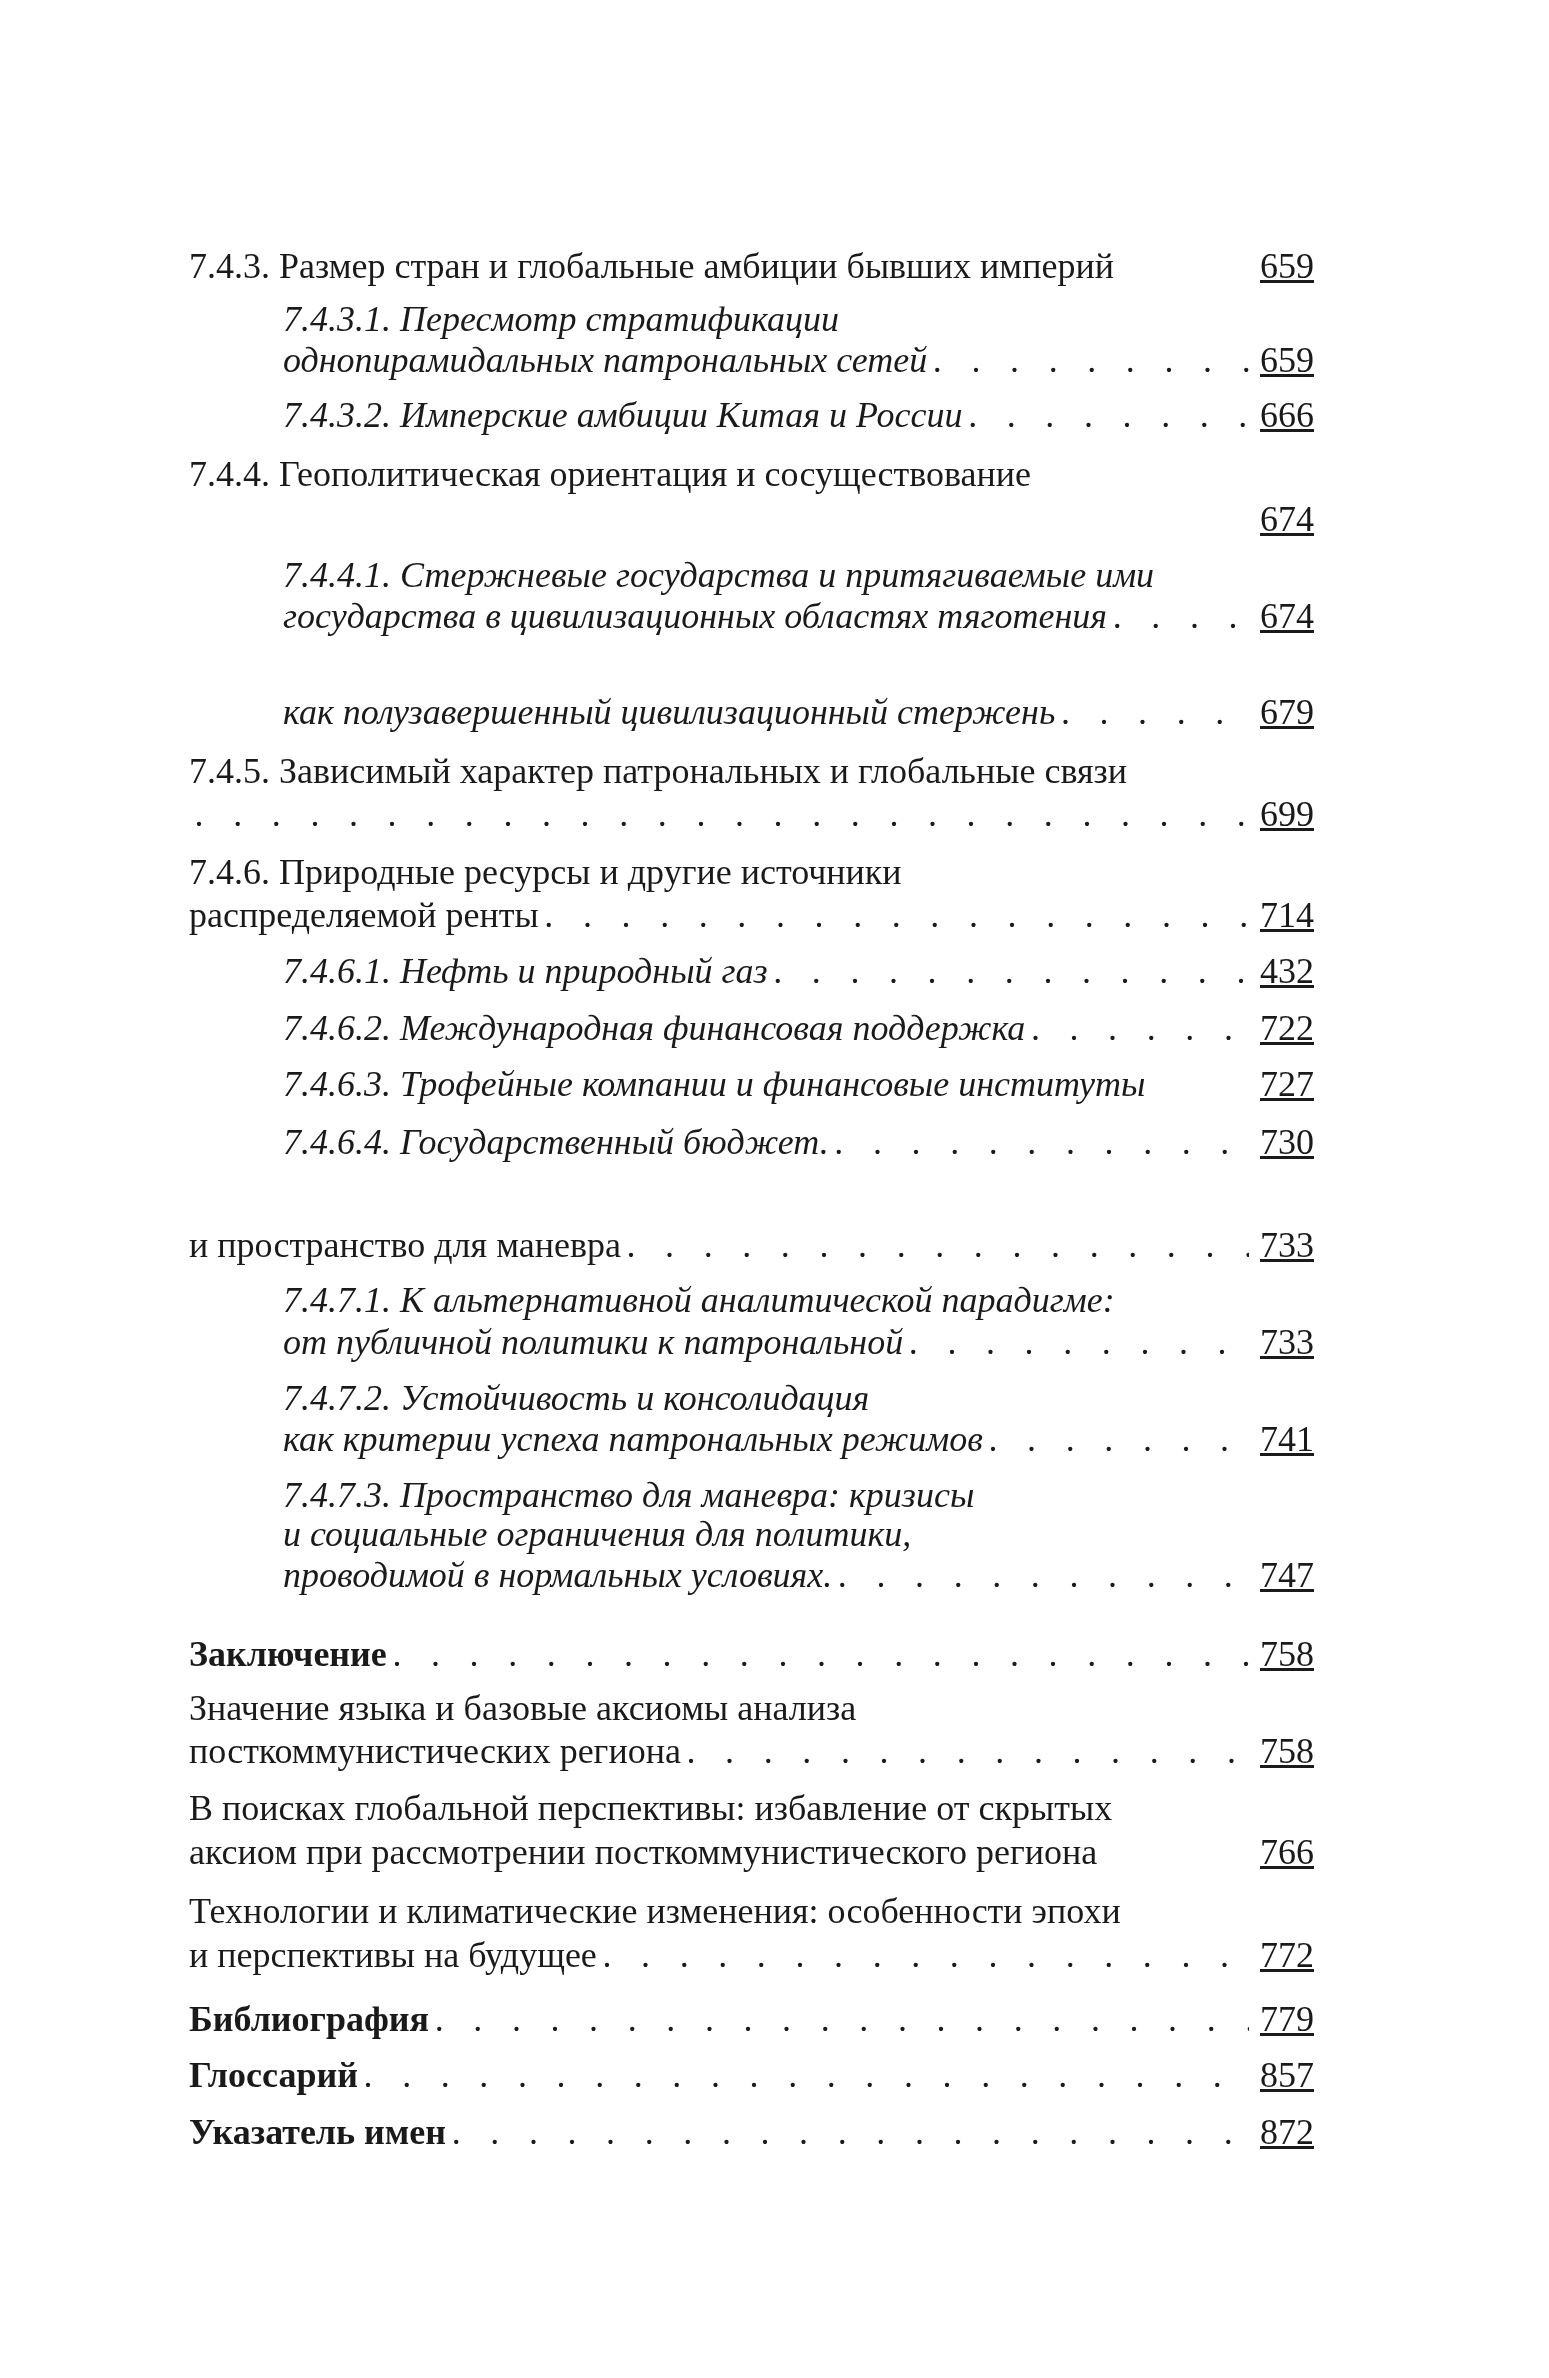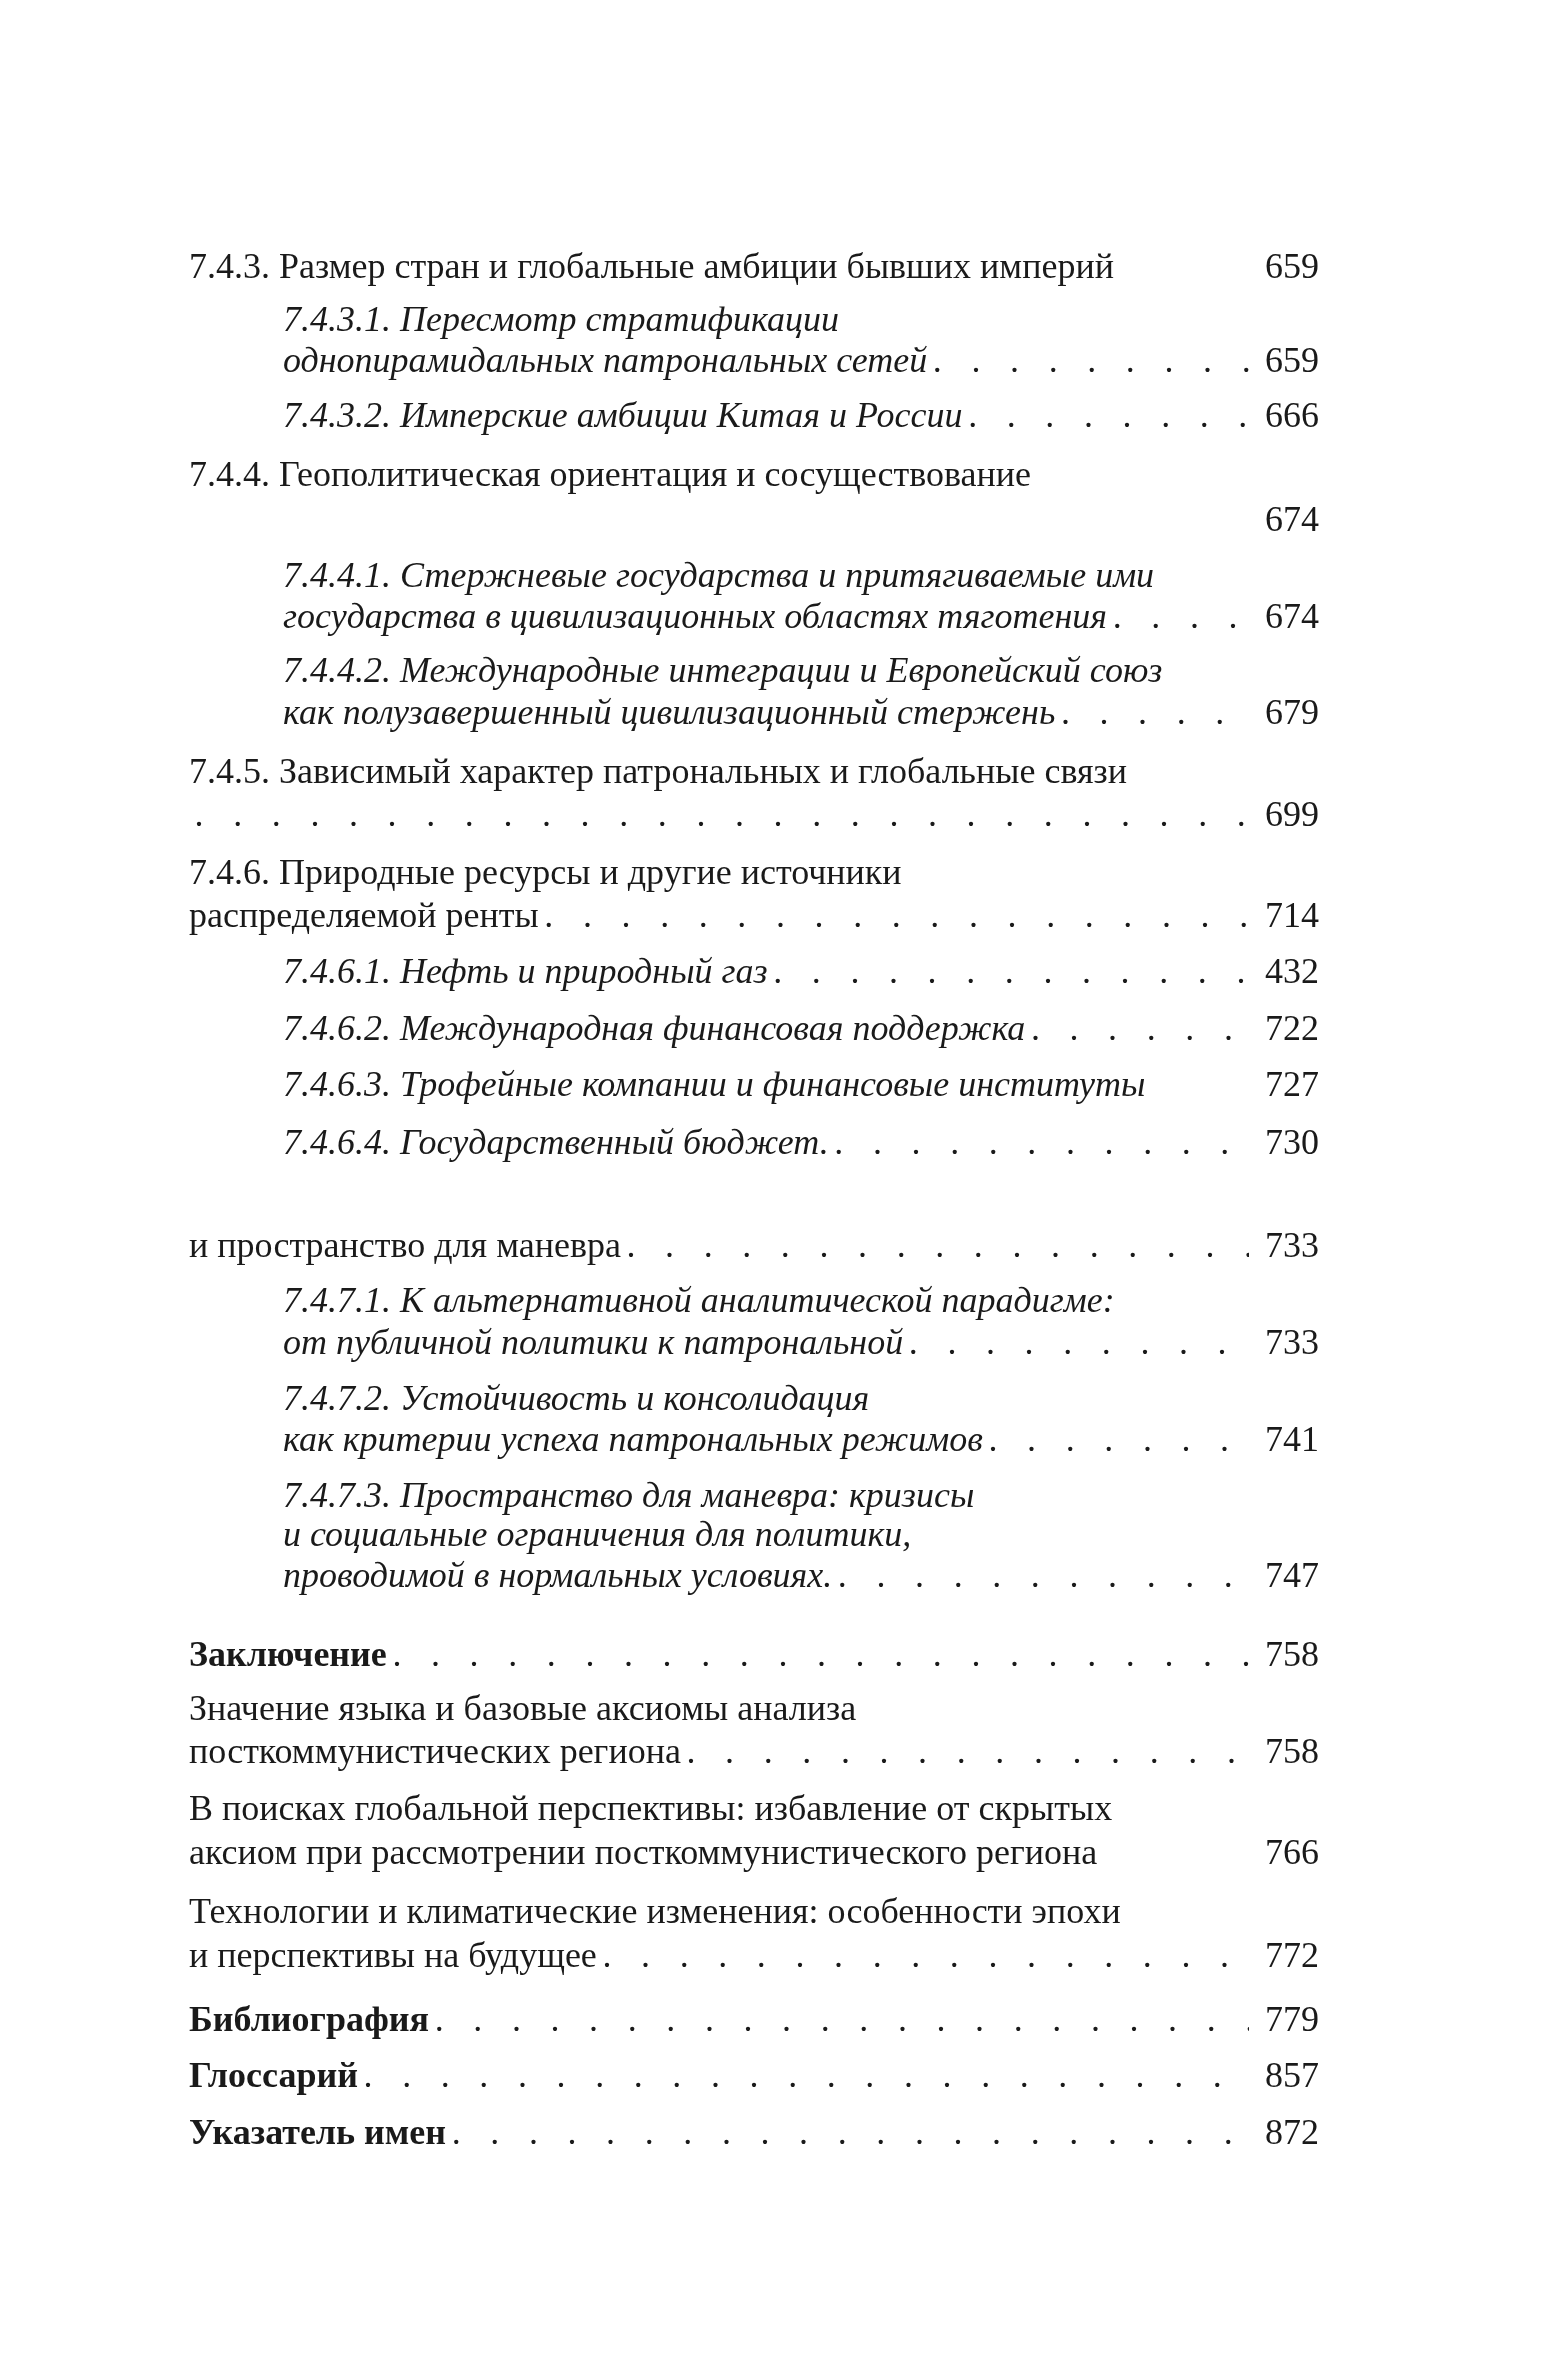"659" .page-num { text-align: right -> center; text-decoration: none -> underline }
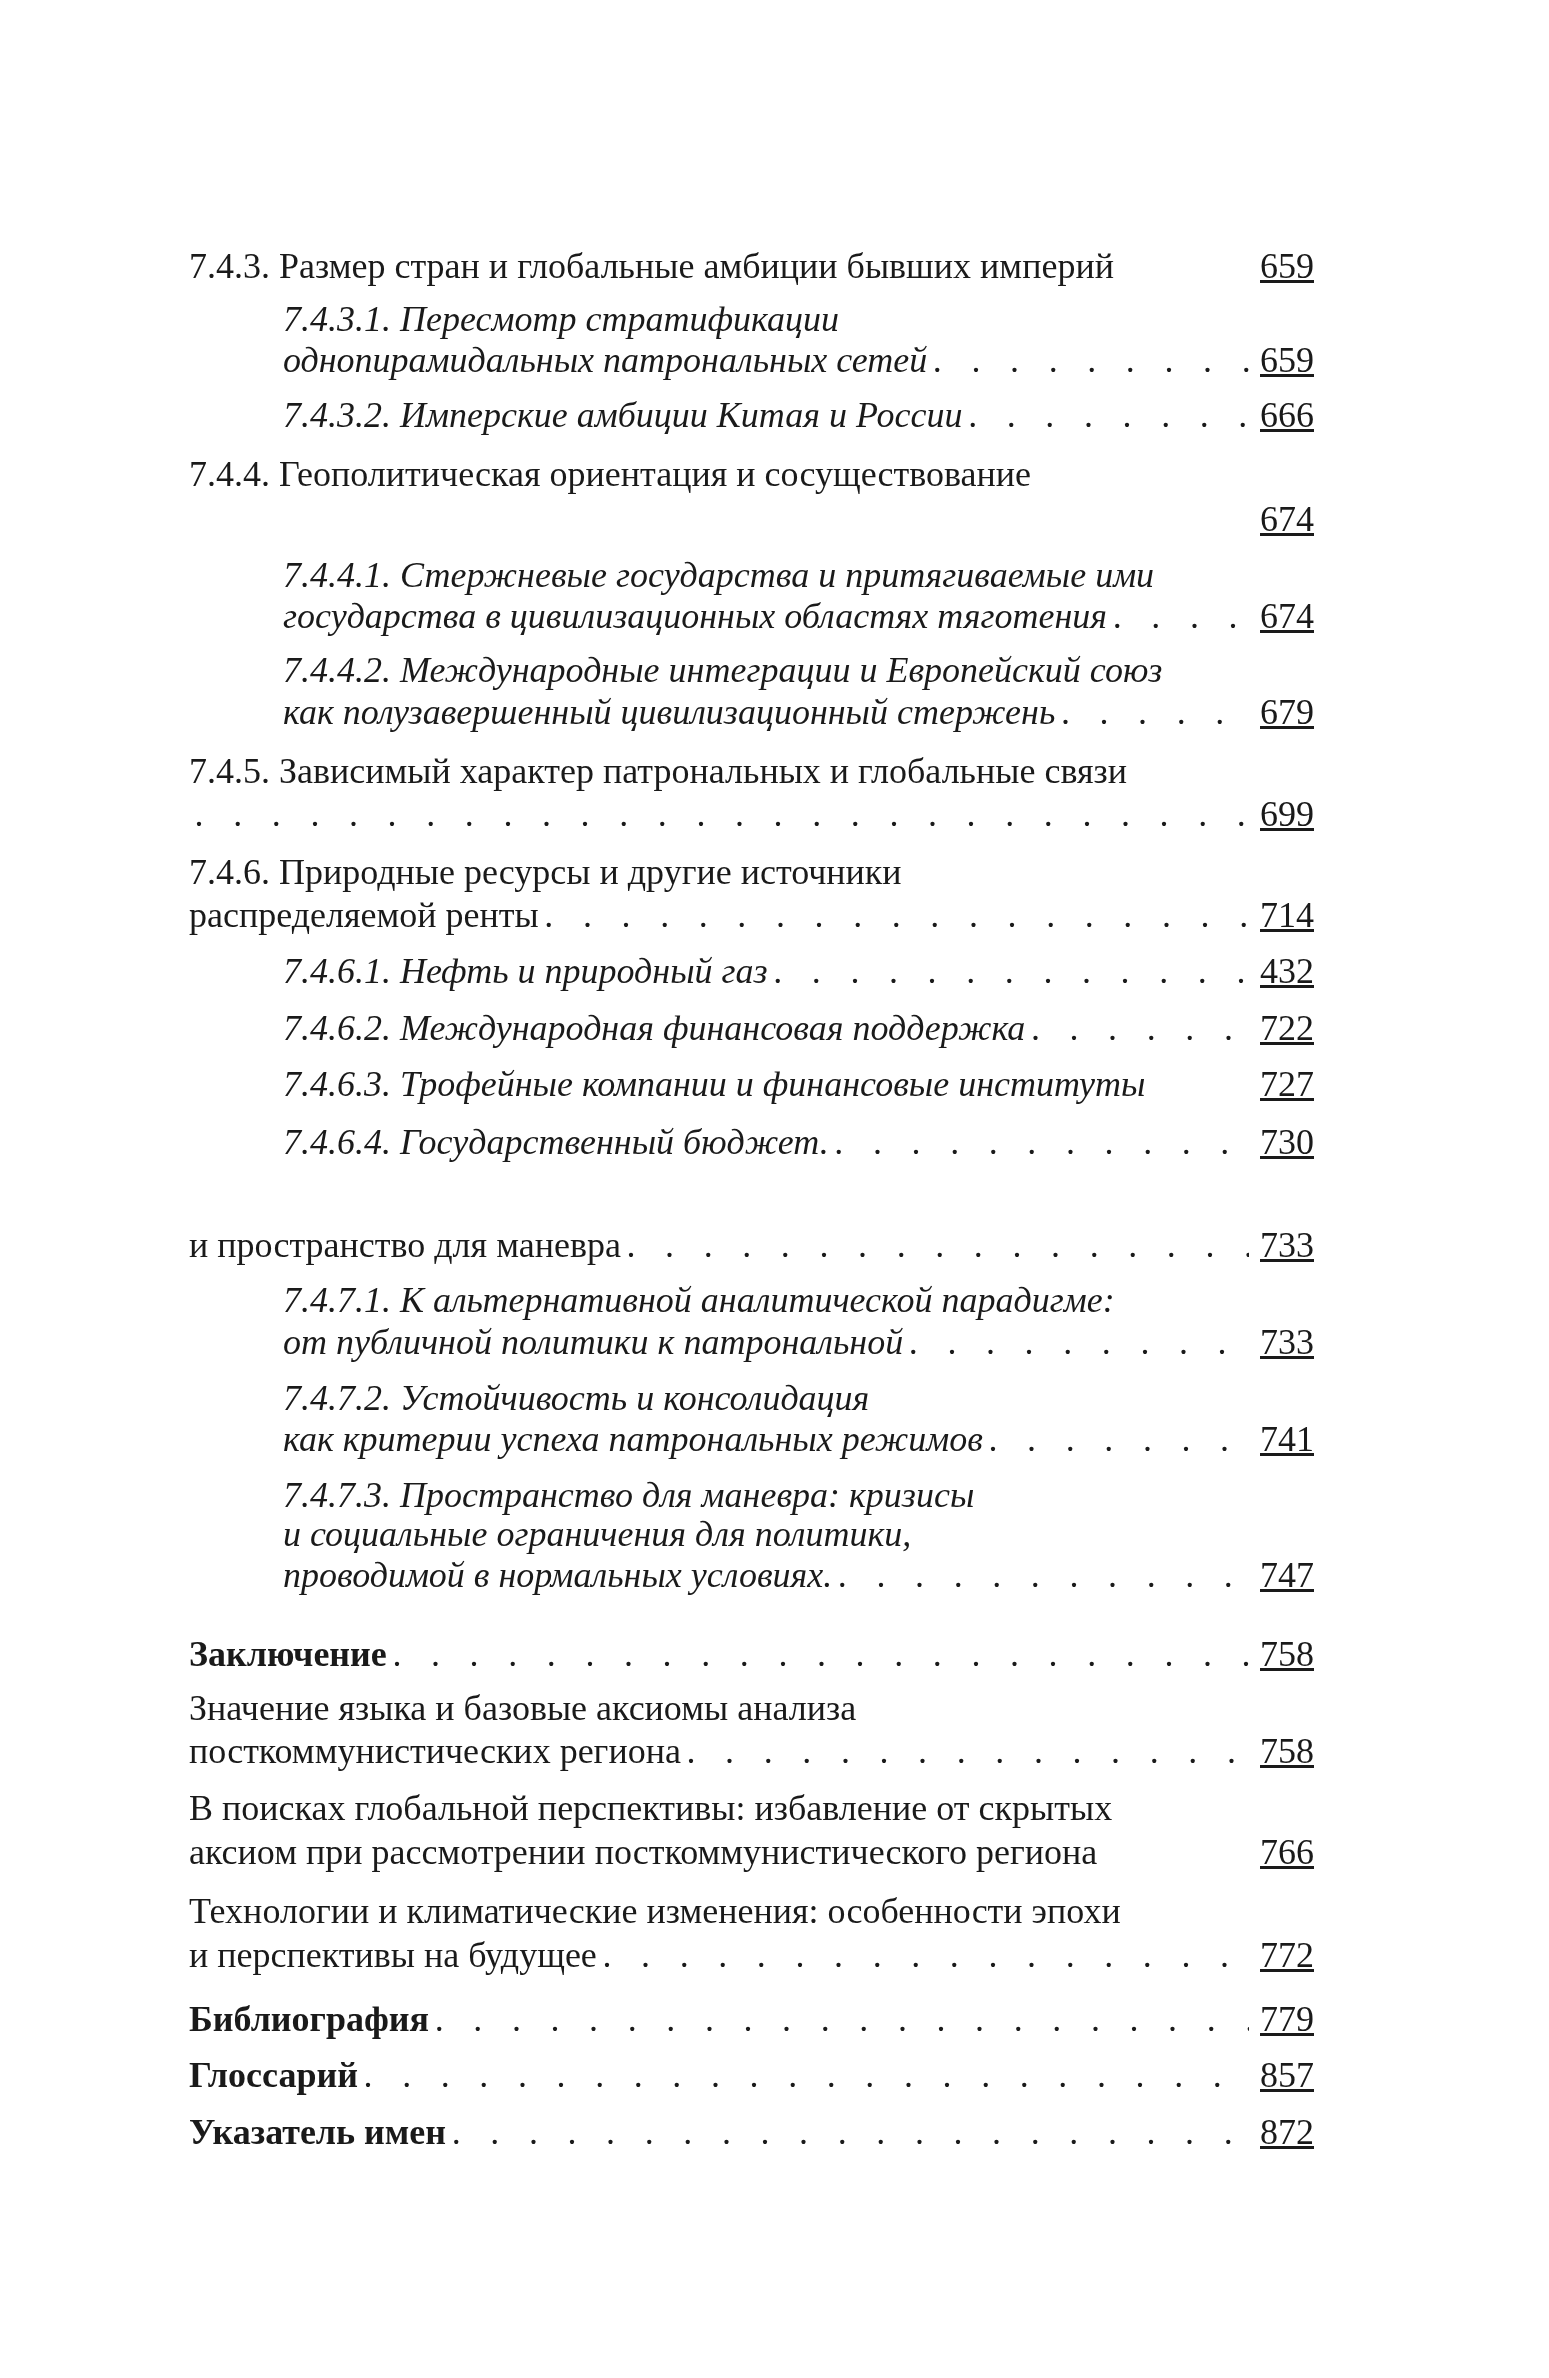"7.4.4.2. Международные интеграции и" div.line { html: <div> <span>7.4.4.2. Международные интеграции и Европейский союз</span> </div> -> none }
